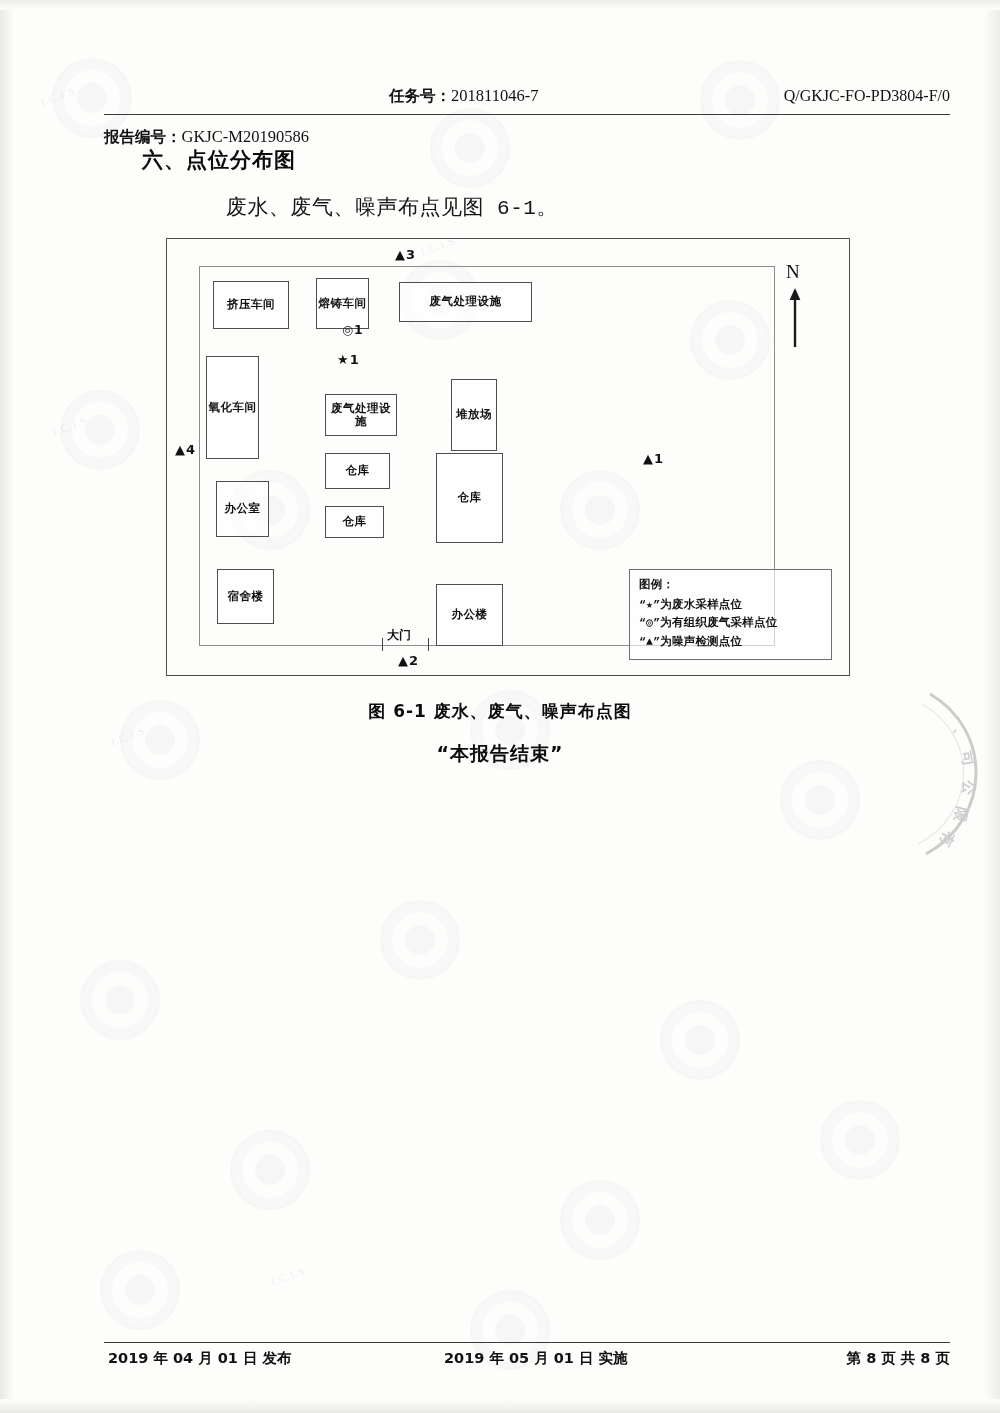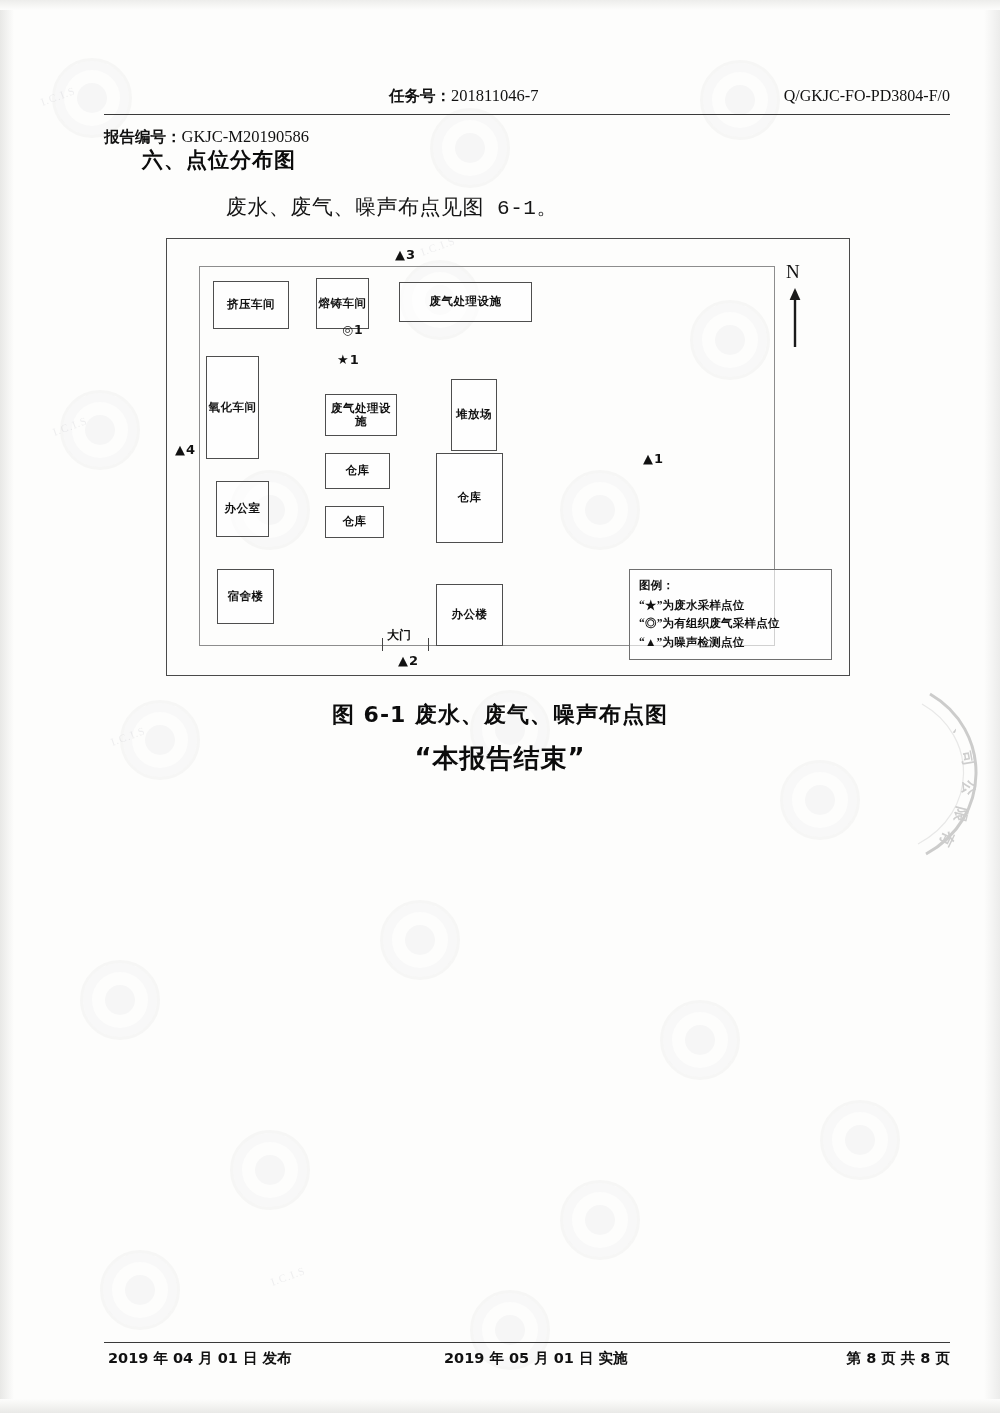"图例：" .legend { font-family: Liberation Serif, serif -> Liberation Mono, monospace }
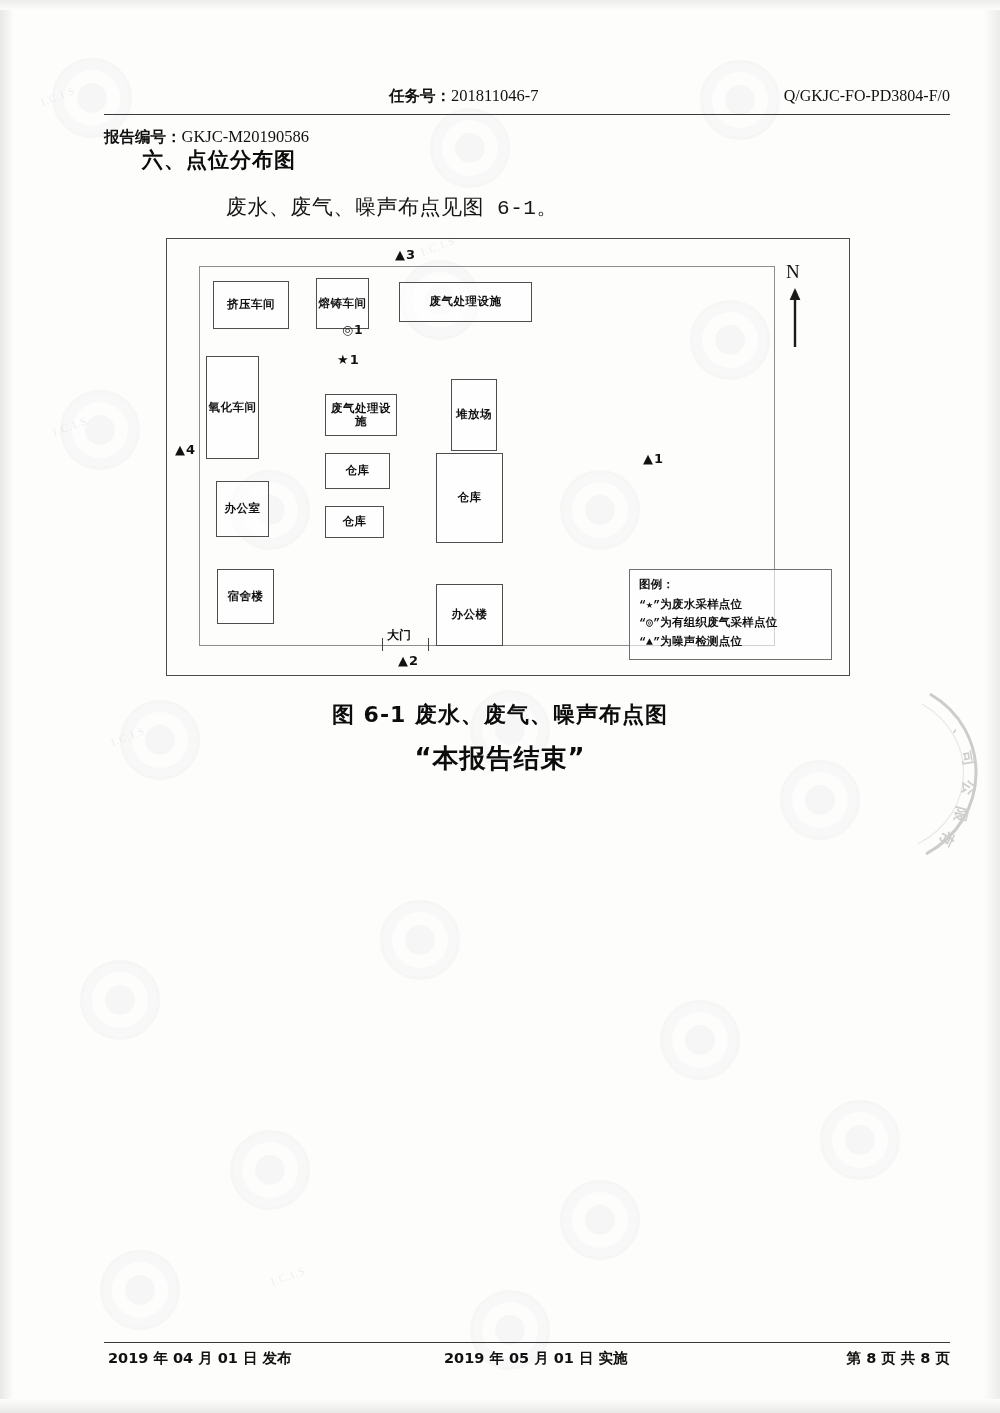"图 6-1 废水、废气、噪声布点图" .cap1 { font-size: 22px -> 17px }
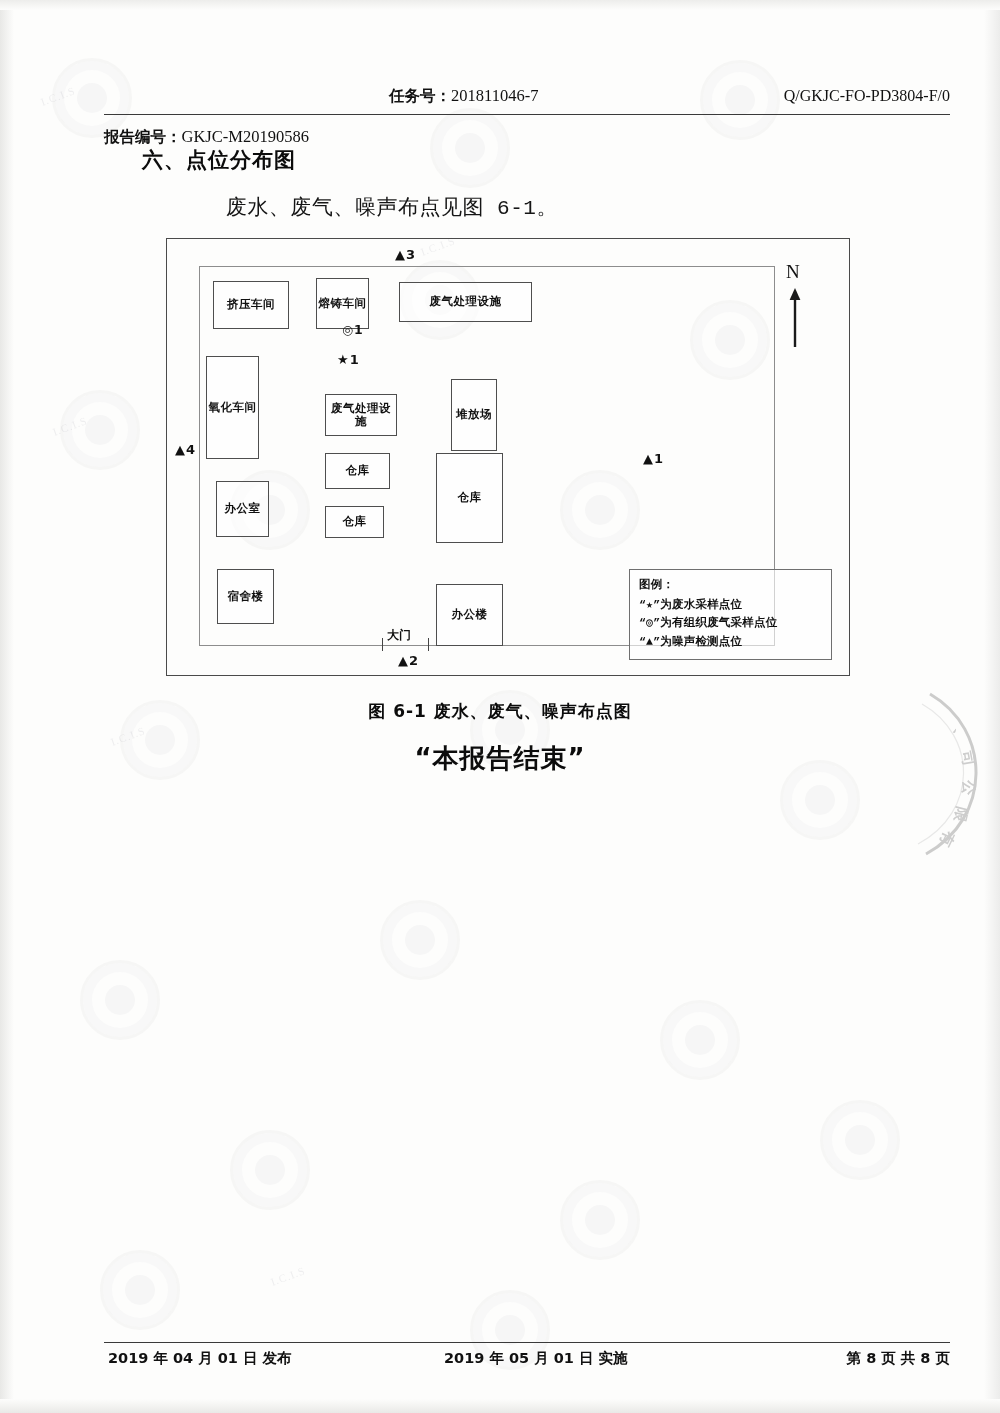"“本报告结束”" .cap2 { font-size: 26px -> 19px }
